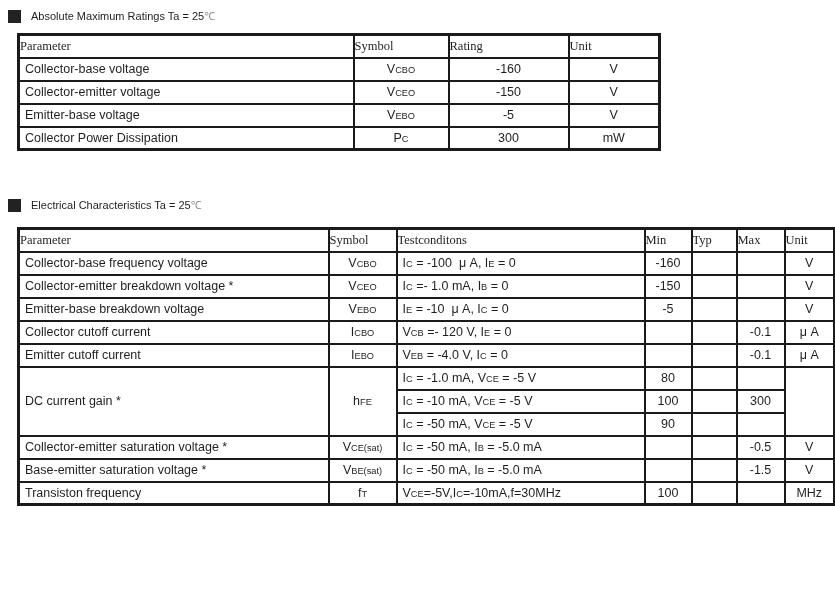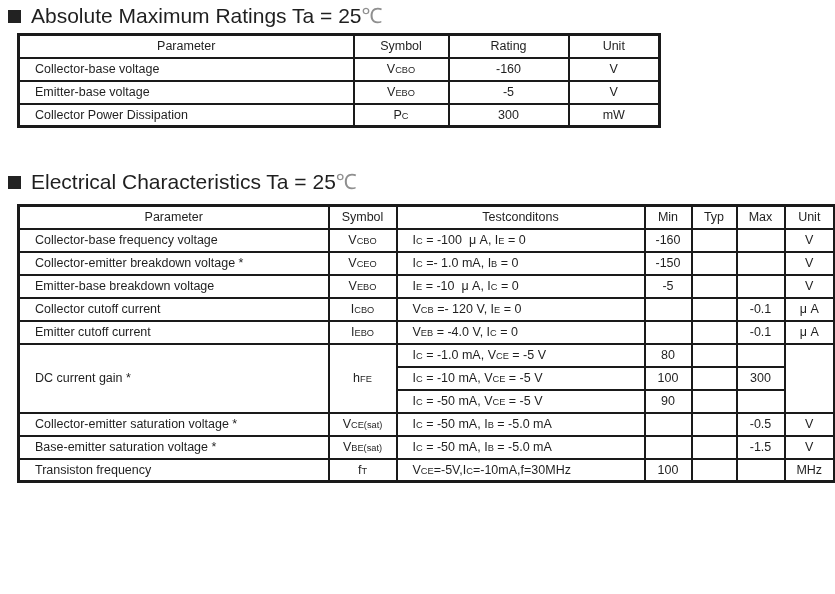"Absolute Maximum Ratings Ta =" .section-title { font-size: 21px -> 11px }
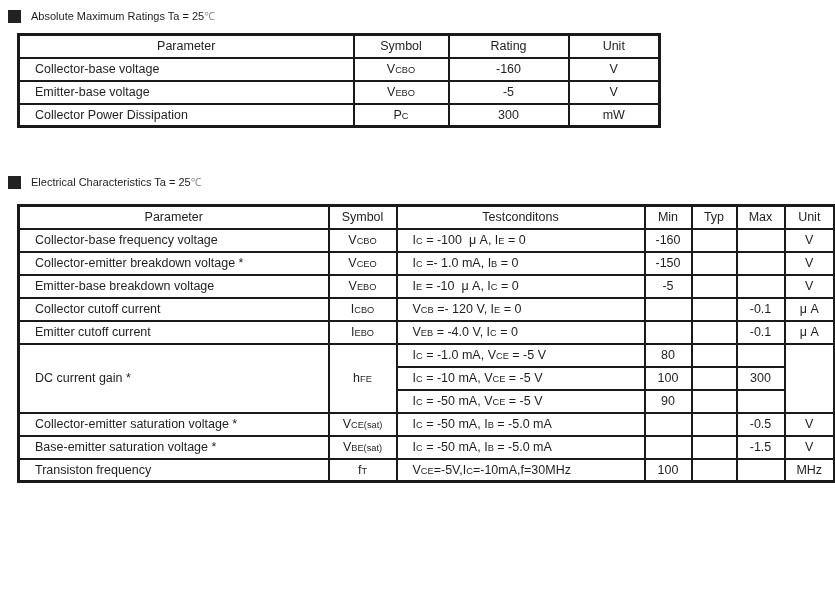"Parameter" th { font-family: none -> Liberation Serif, serif; text-align: center -> left }
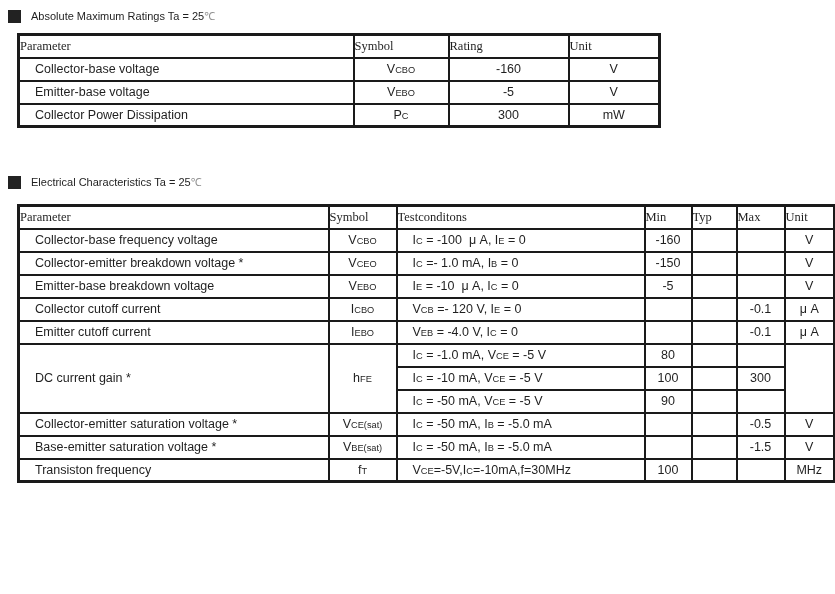"Collector-base voltage" td.left { padding-left: 15px -> 5px }
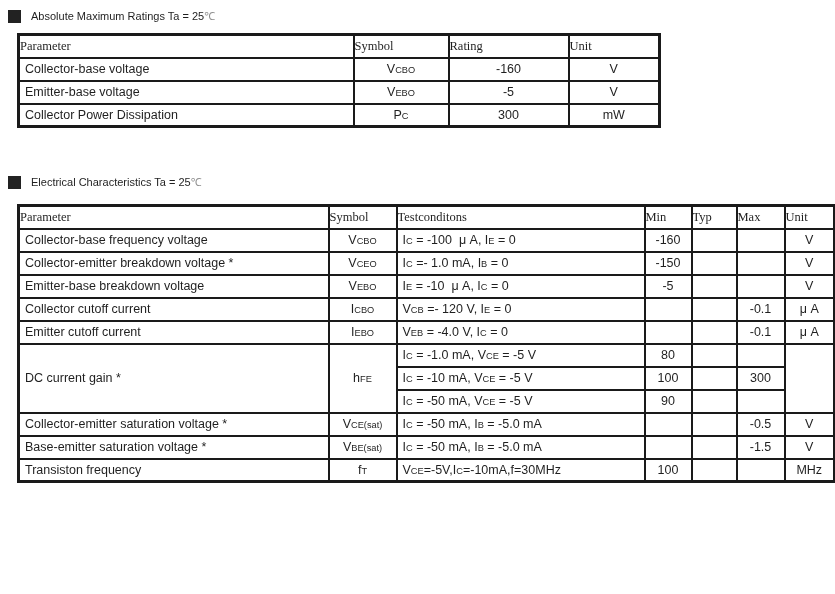"Collector-emitter voltage" tr { html: none -> <tr> <td>Collector-emitter voltage</td> <td>V<span>CEO</span></td> <td>-150</td> <td>V</td> </tr> }
